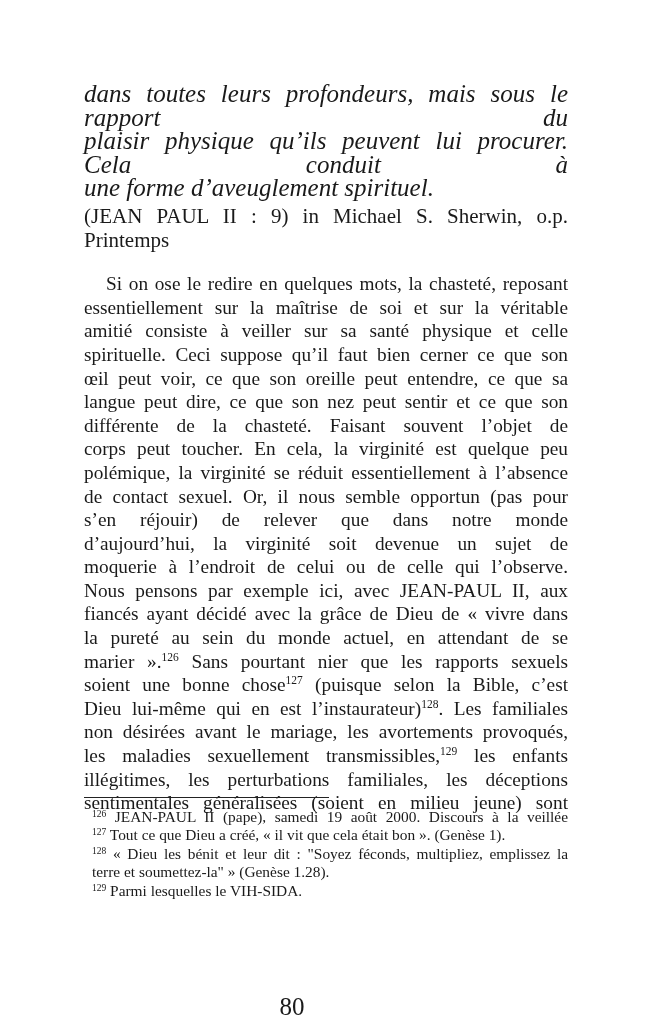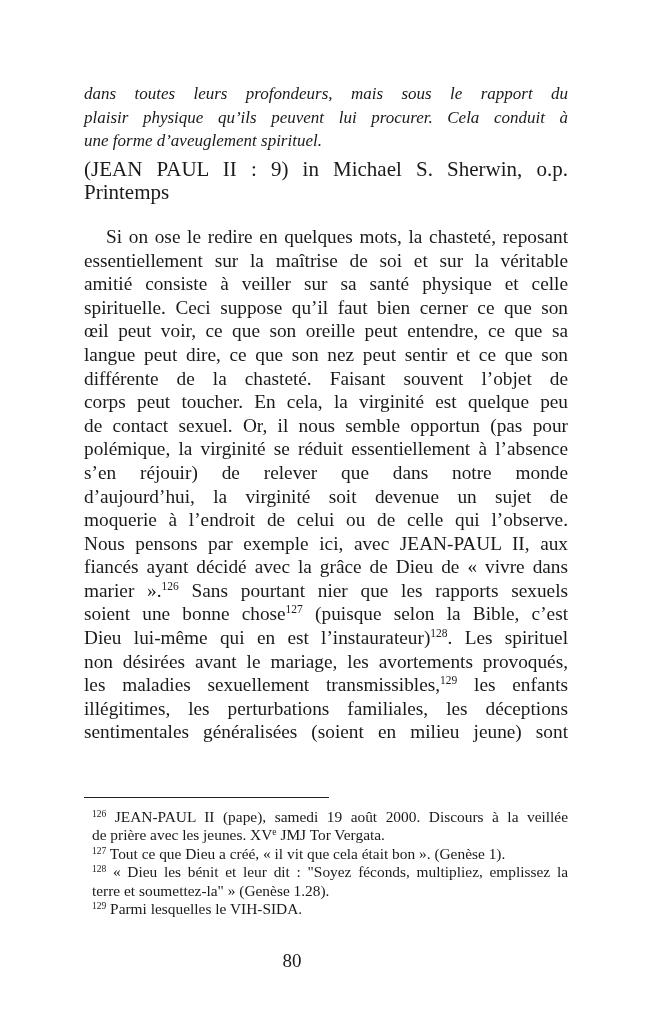"dans toutes leurs profondeurs, mais" .quote { font-size: 17px -> 25px }
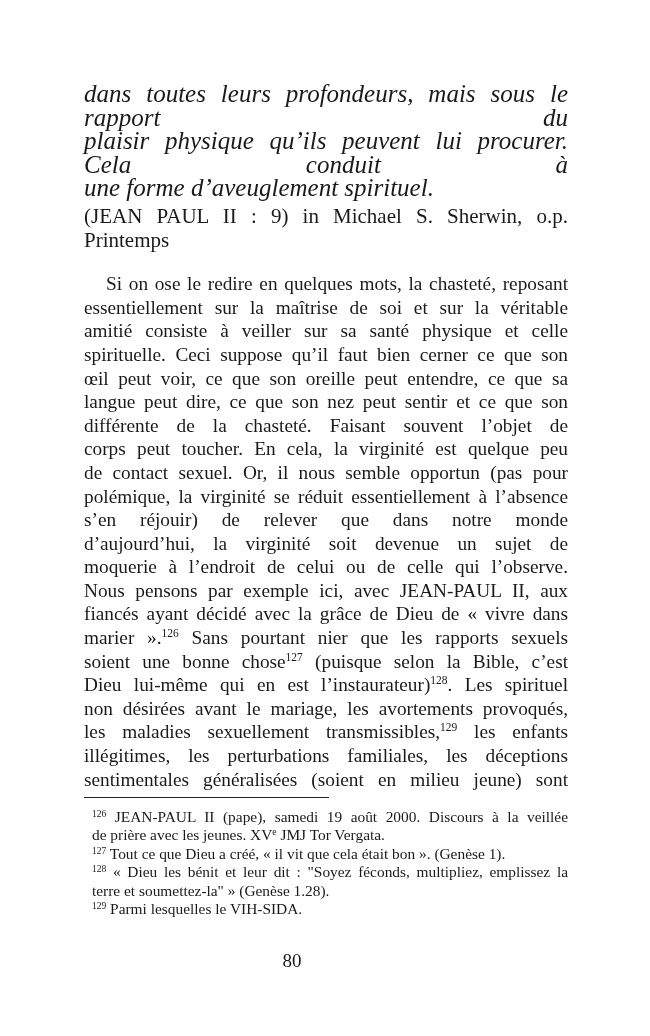"de contact sexuel. Or, il" span.line { order: before "polémique, la virginité se réduit" -> after "polémique, la virginité se réduit" }
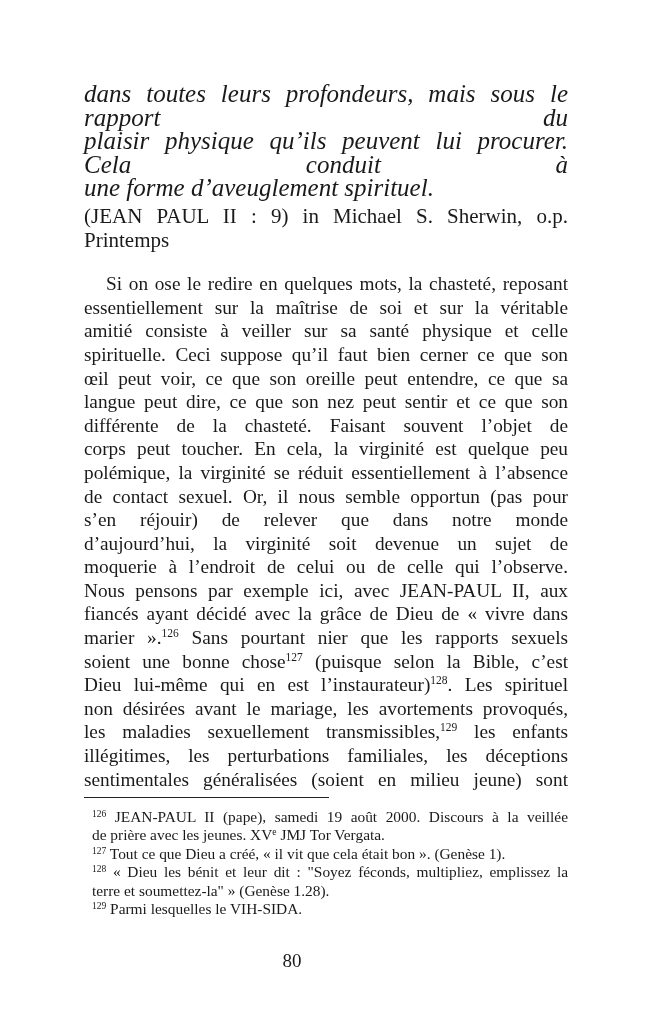"la pureté au sein du" span.line { html: none -> <span>la pureté au sein du monde actuel, en attendant de se</span> }
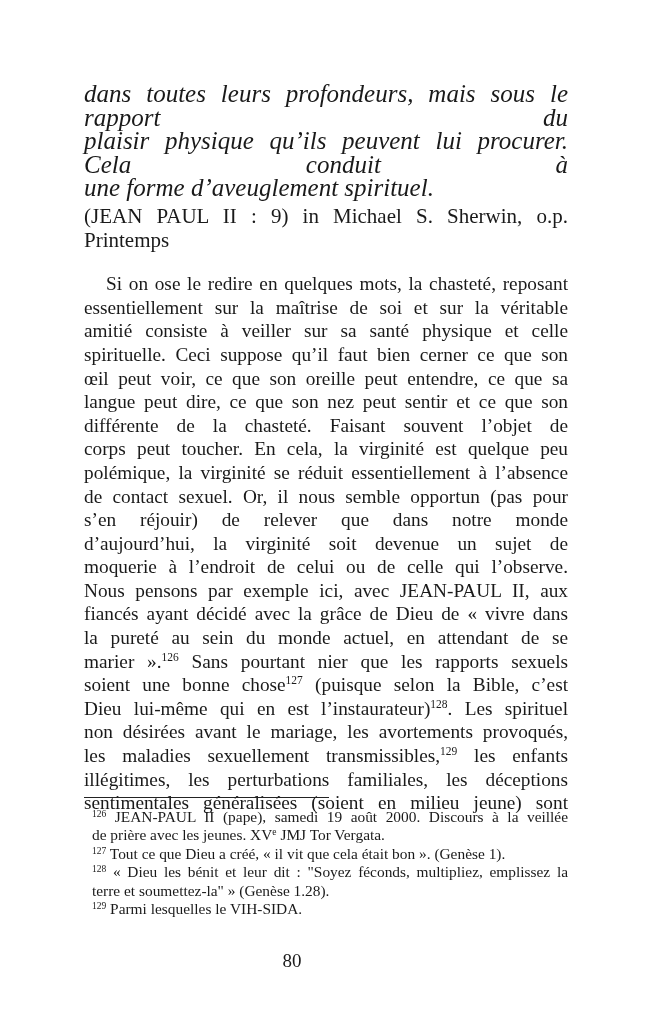". Les spirituel" span { text: spirituel -> familiales }
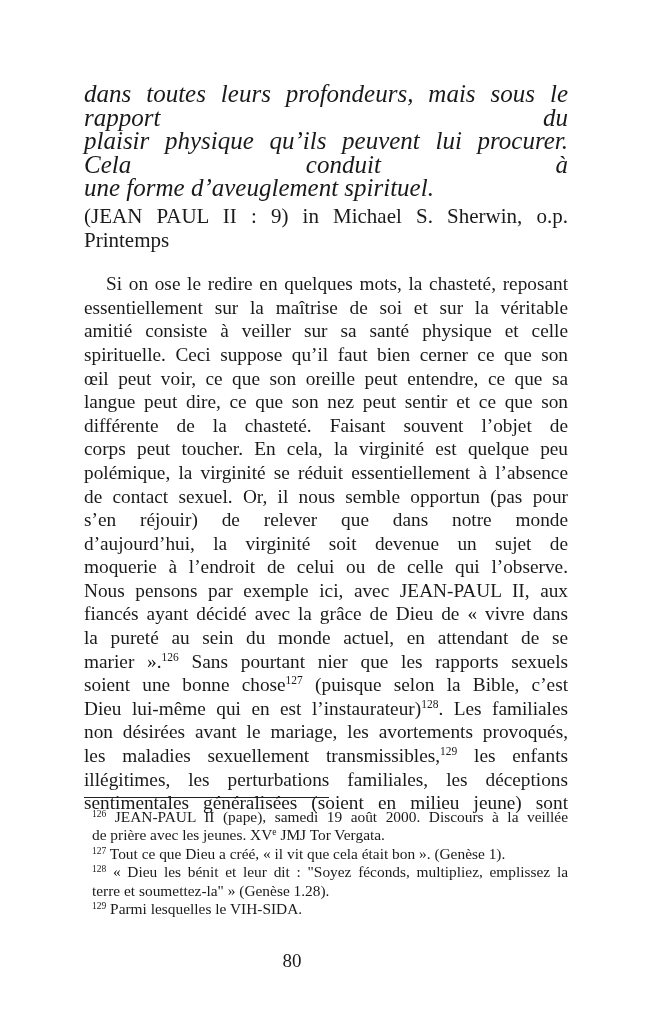"de prière avec les jeunes." span.line { html: <span><span>de prière avec les jeunes. XV</span><sup>e</sup><span> JMJ Tor Vergata.</span></span> -> none }
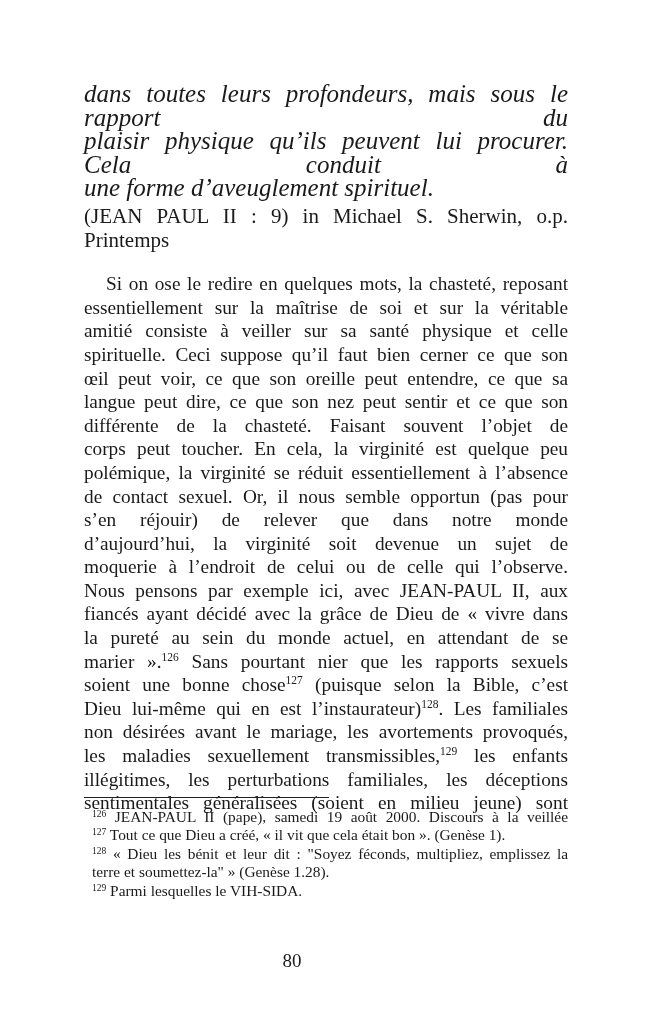"80" .page-number { font-size: 19px -> 25px; top: 950px -> 993px }
